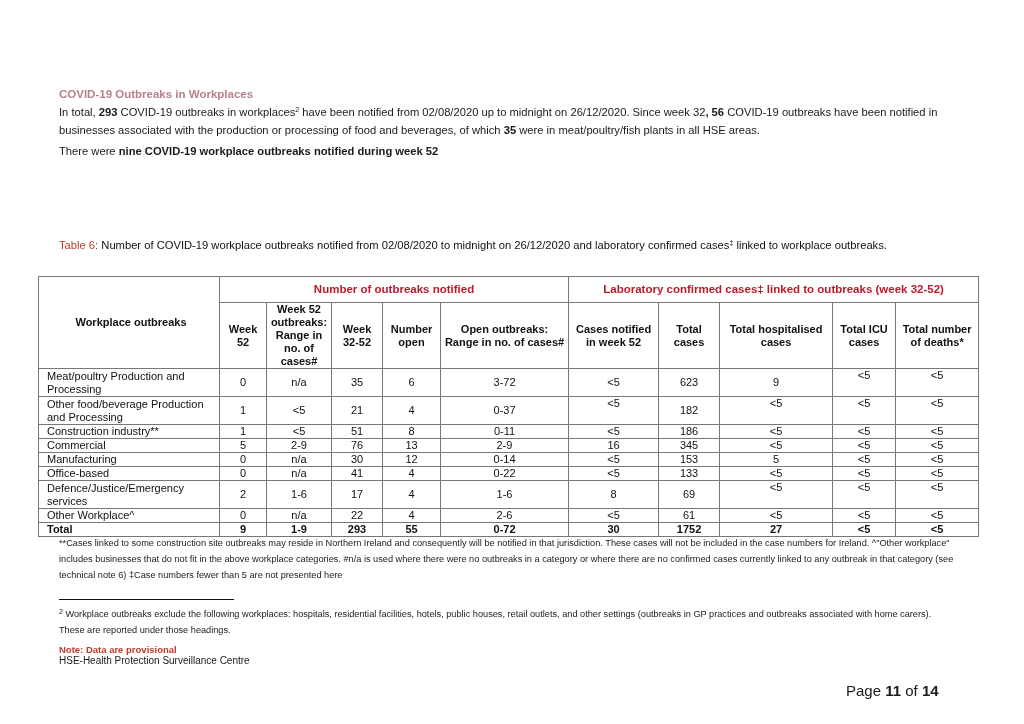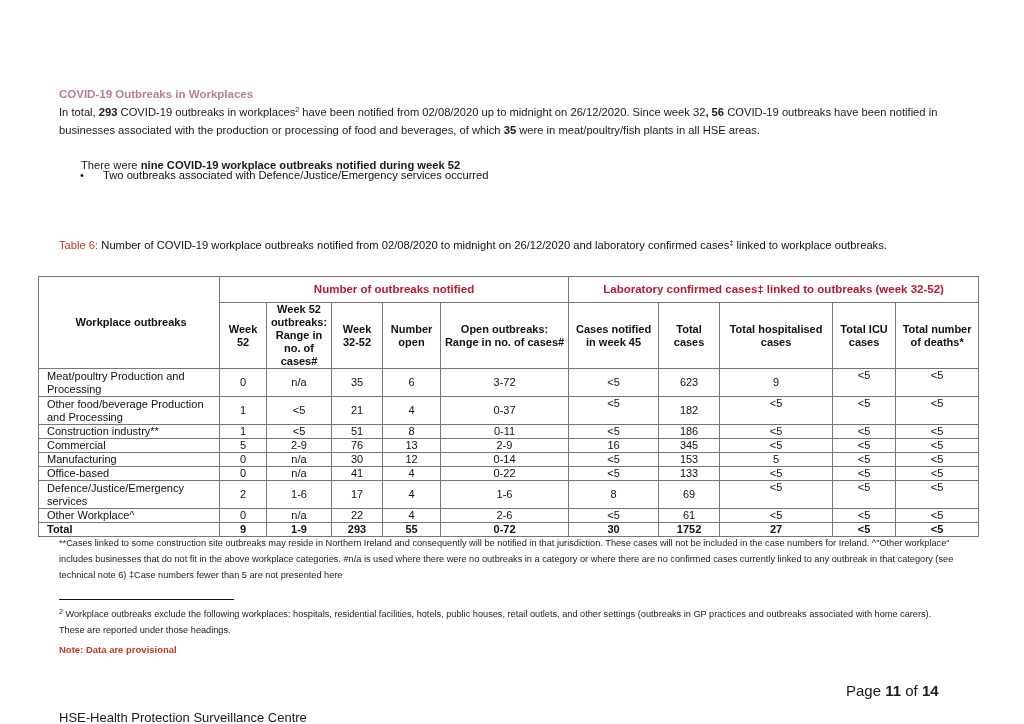"There were nine COVID-19 workplace" .p2 { margin-left: 22px -> none; top: 156px -> 142px }
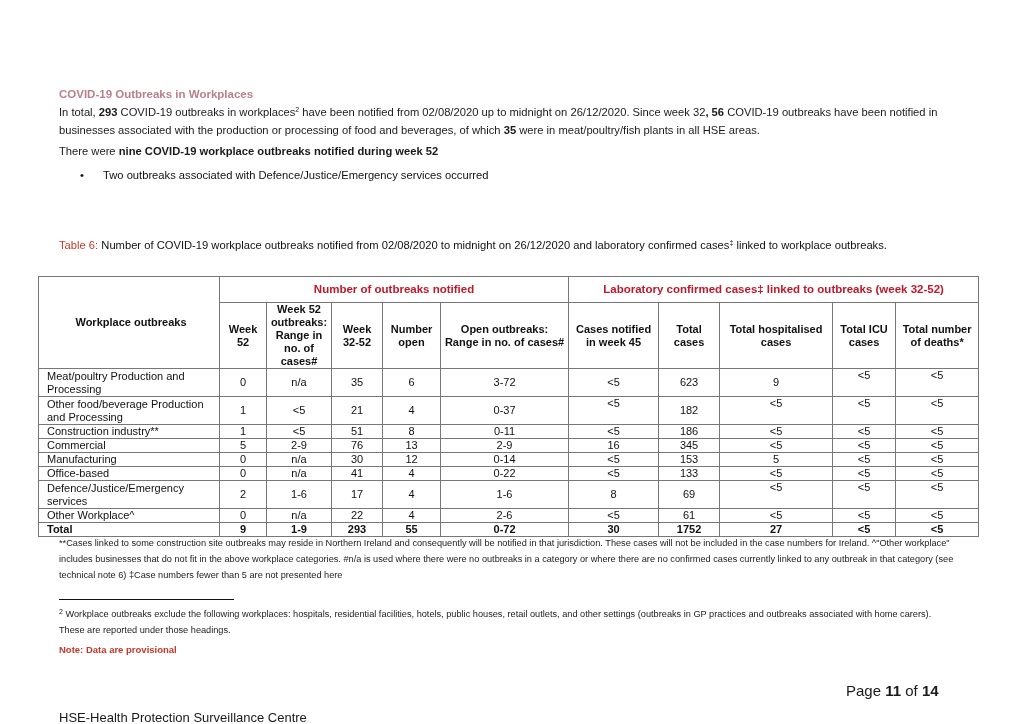"Two outbreaks associated with" li { html: <li>Two outbreaks associated with Defence/Justice/Emergency services occurred</li> -> none }
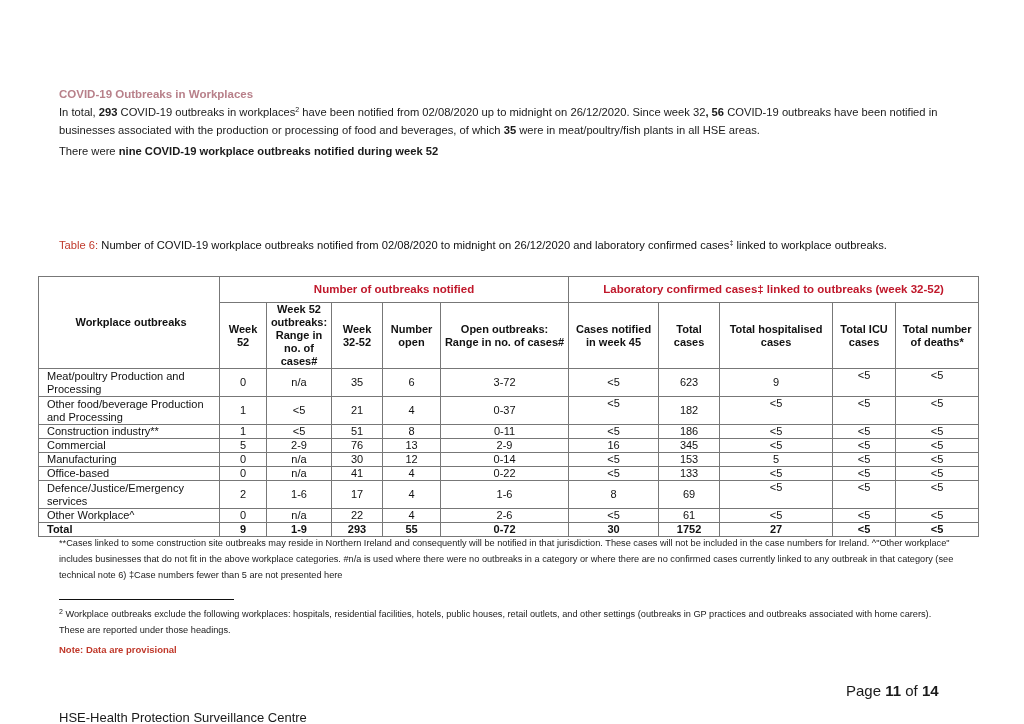"Cases notified in week 45" th { text: 45 -> 52 }
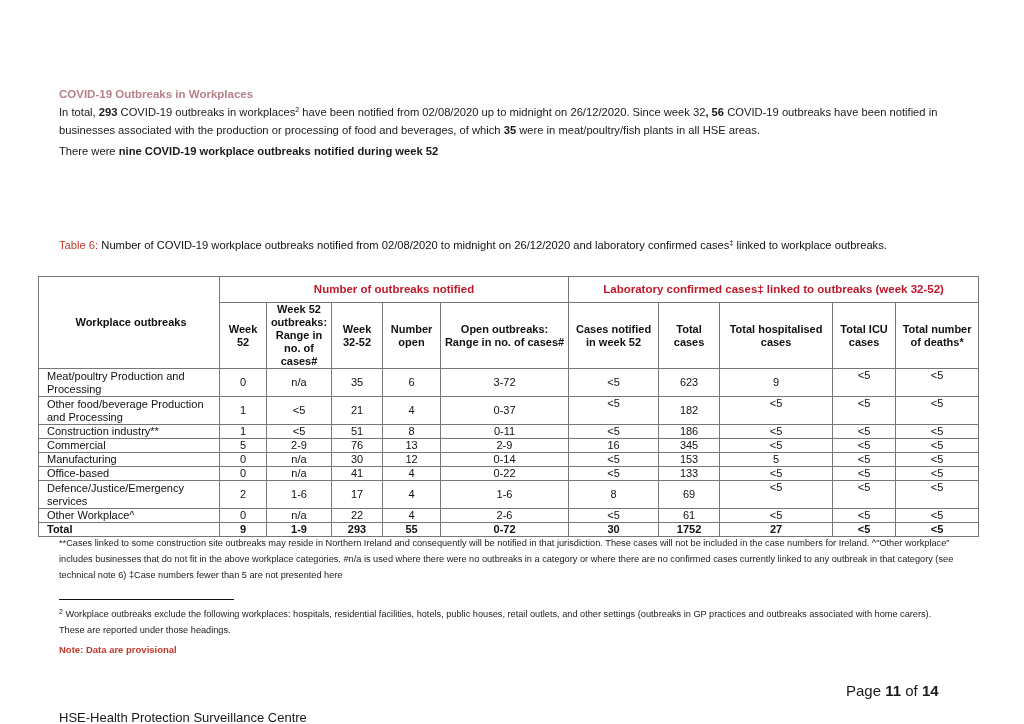"HSE-Health Protection Surveillance" .footer-left { font-size: 13px -> 10px; top: 710px -> 655px }
